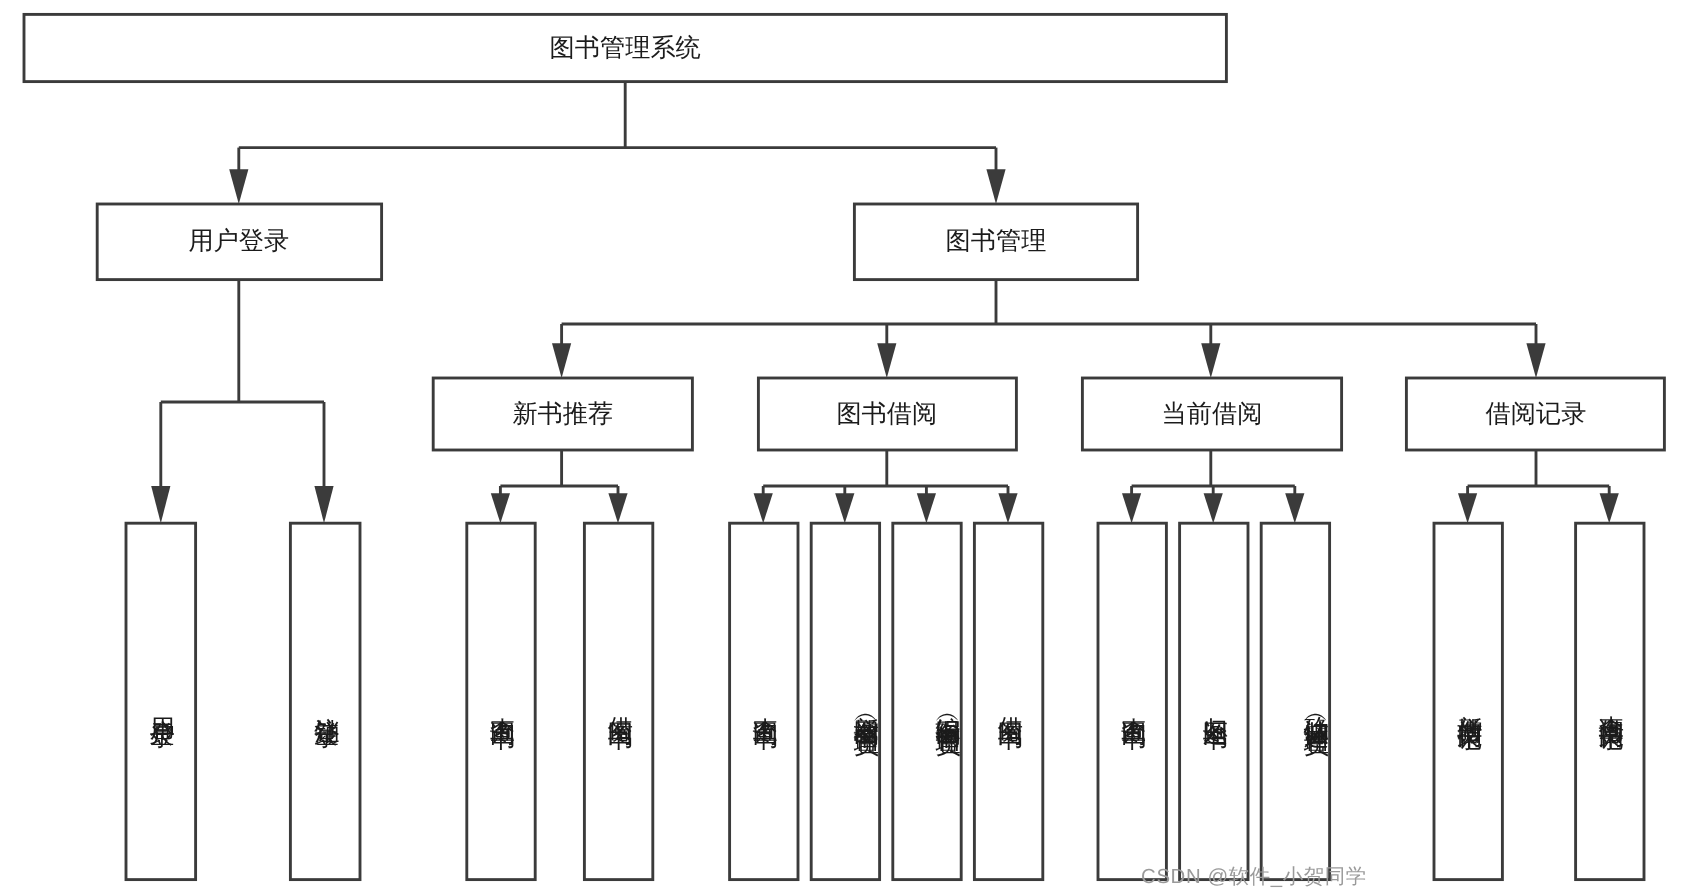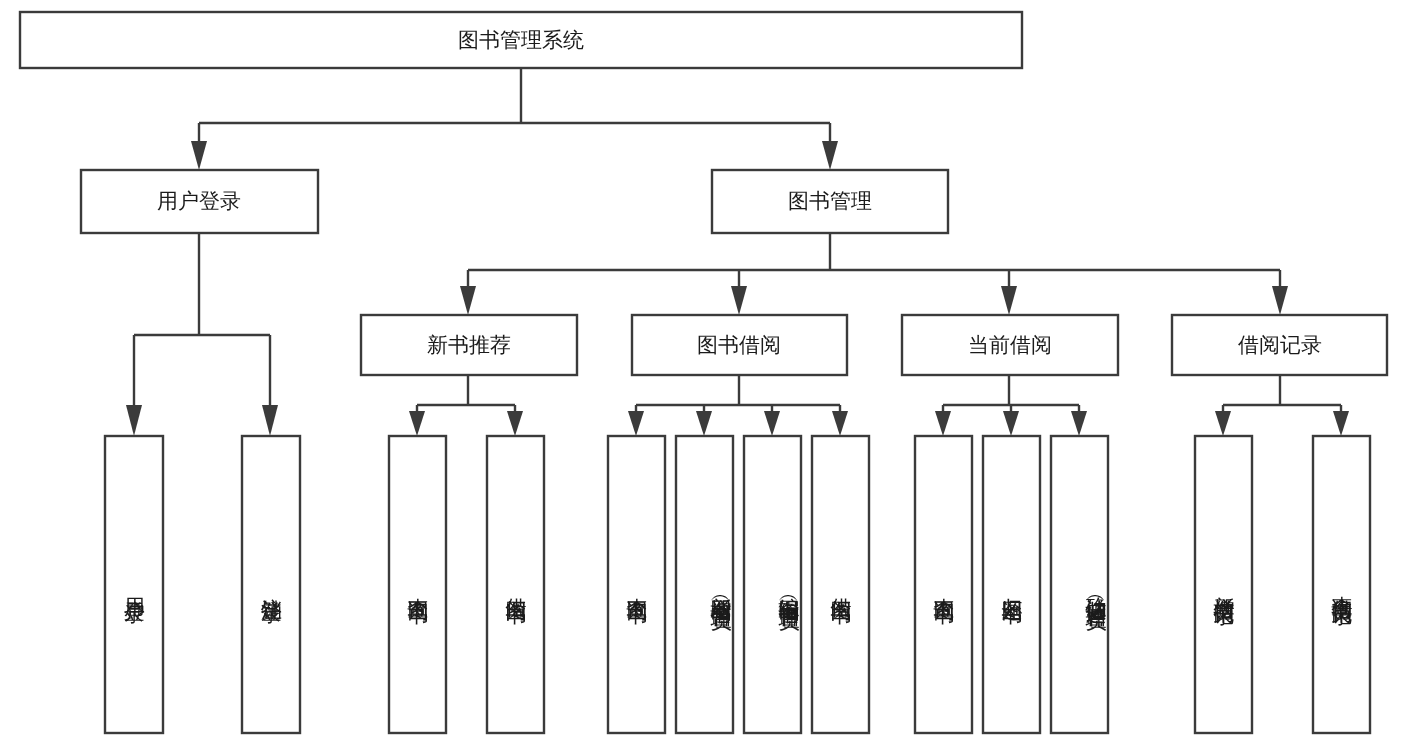"CSDN @软件_小贺同学" div.watermark { html: none -> <div>CSDN @软件_小贺同学</div> }
